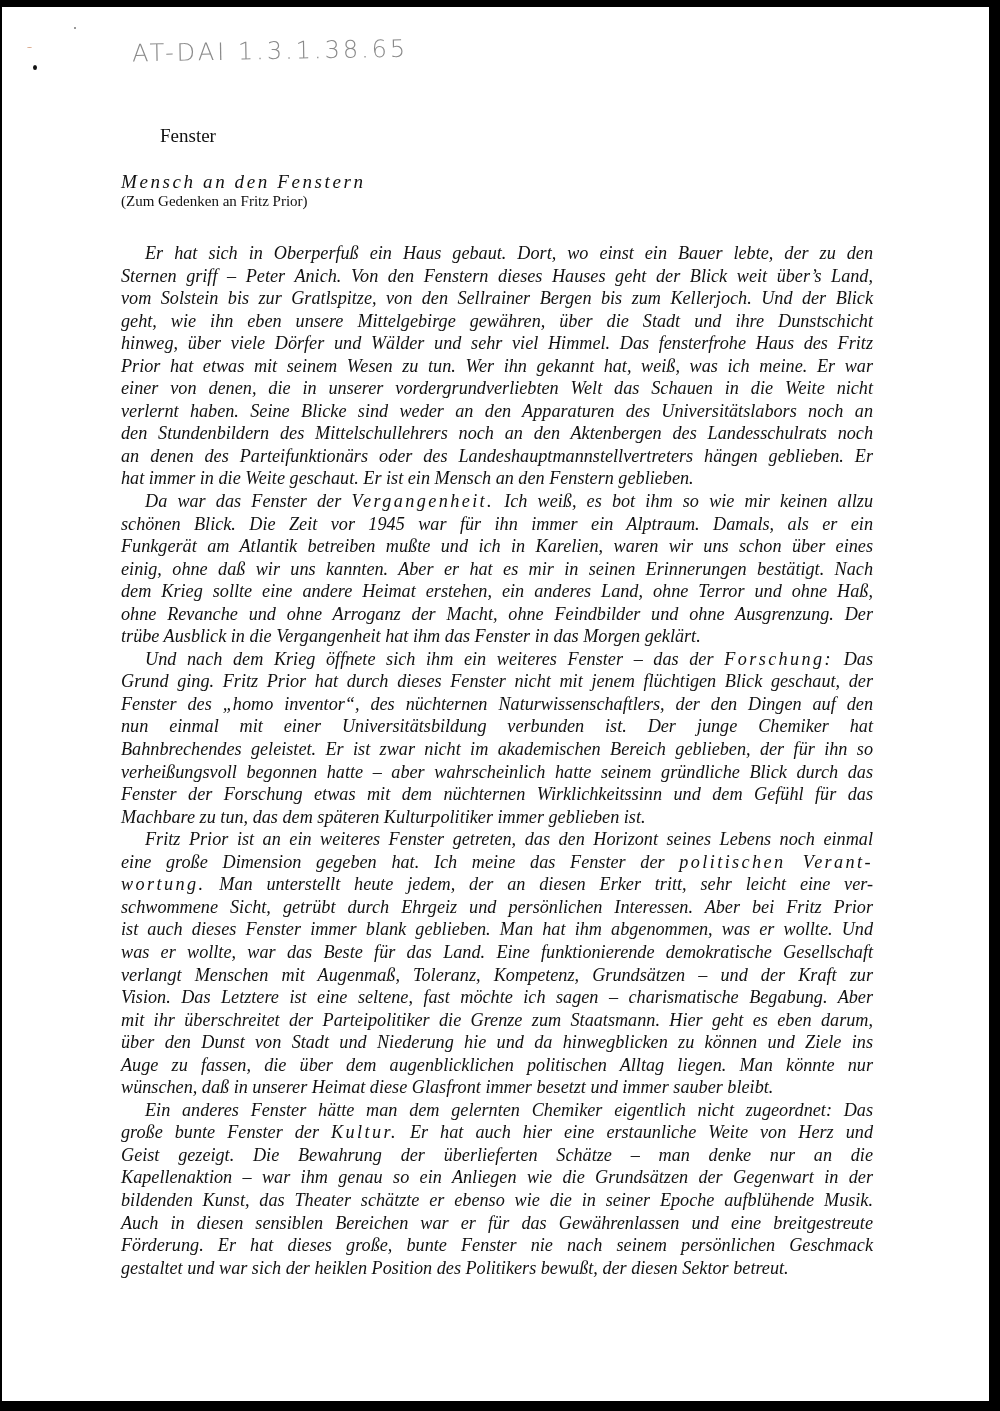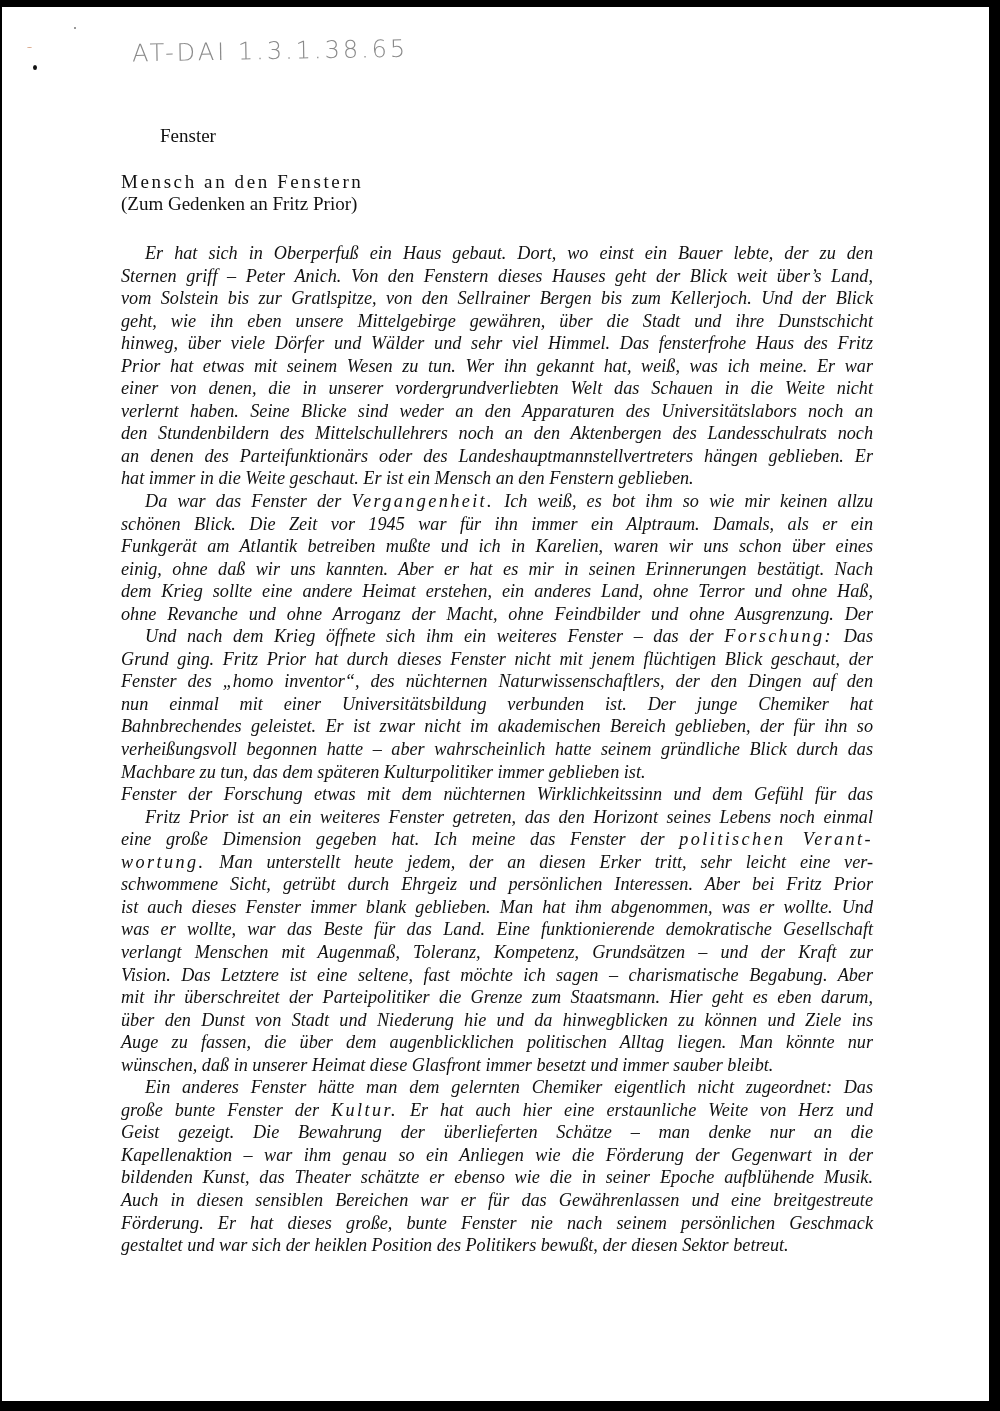"Mensch an den Fenstern" .title { font-style: none -> italic }
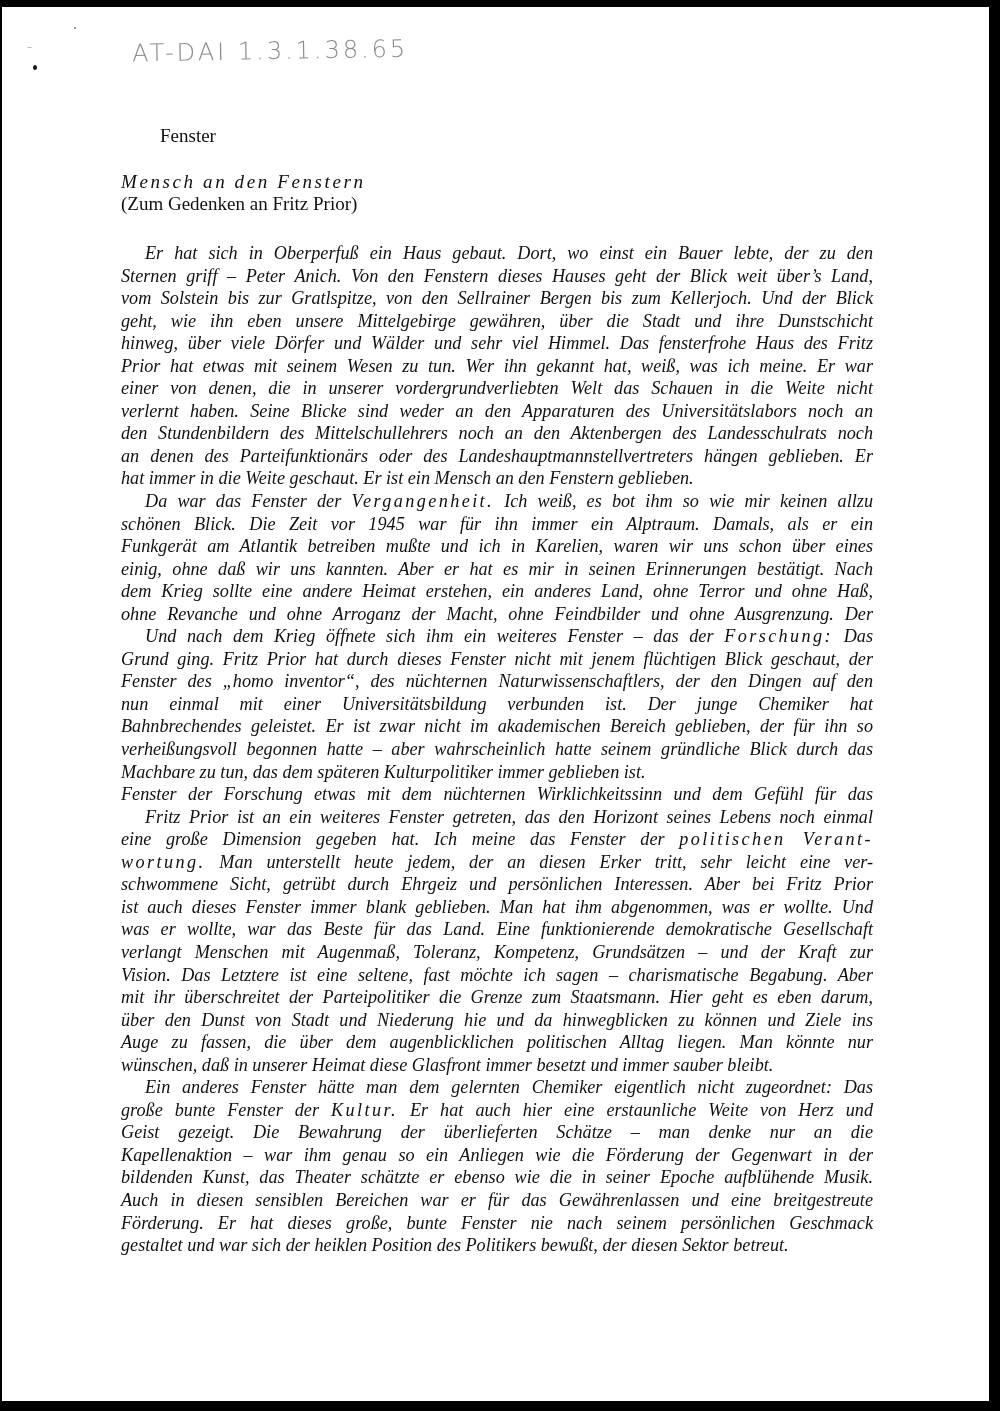"(Zum Gedenken an Fritz Prior)" .subtitle { font-size: 19px -> 15px }
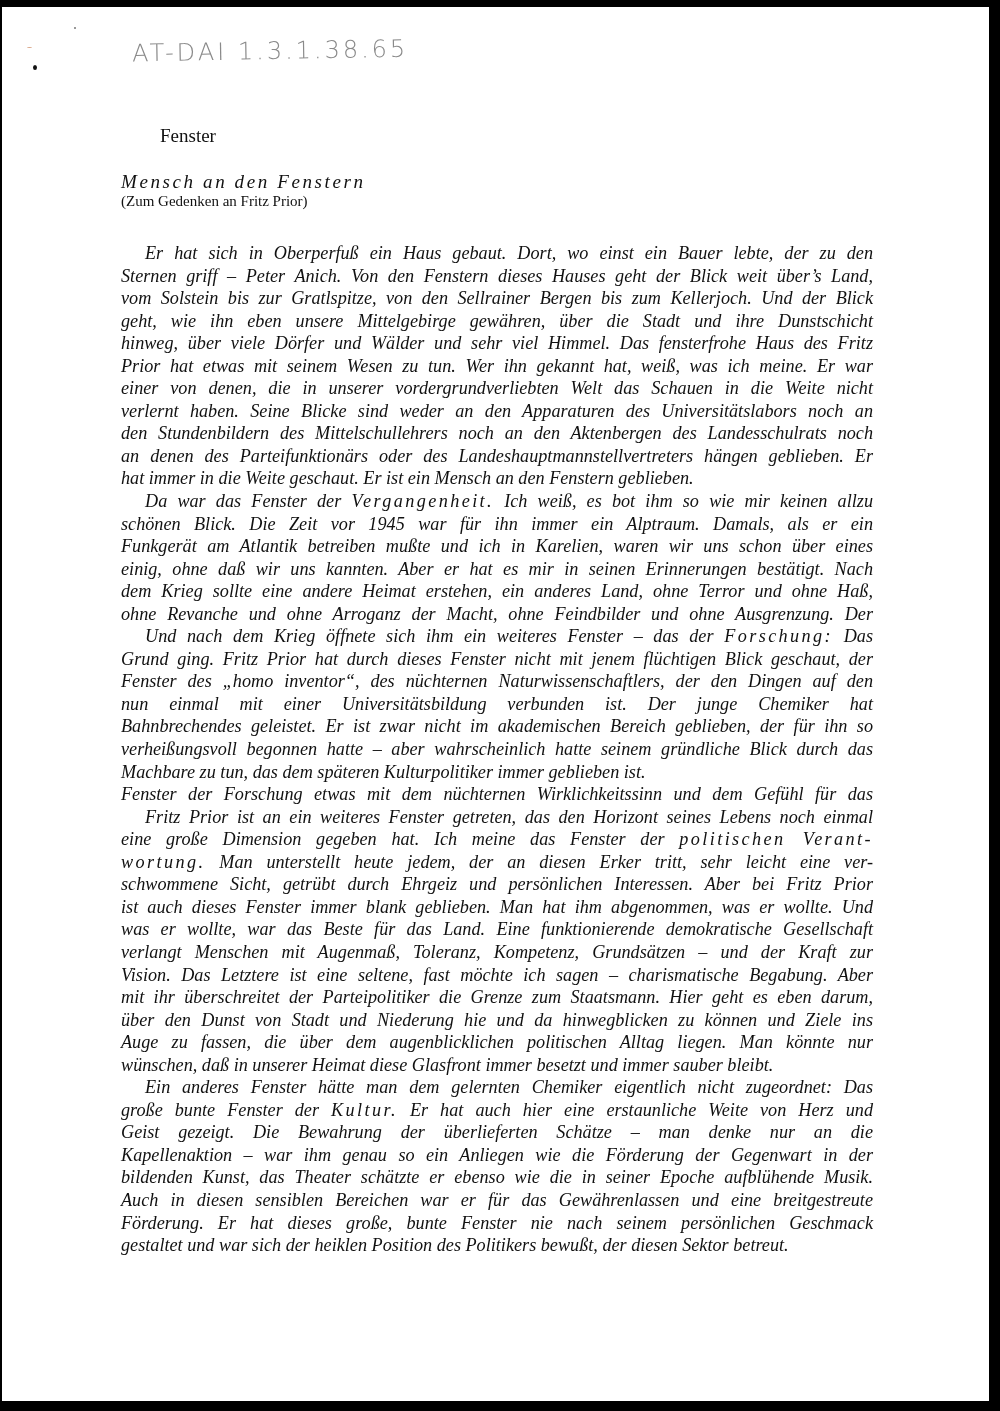"trübe Ausblick in die Vergangenheit" span.line { html: none -> <span>trübe Ausblick in die Vergangenheit hat ihm das Fenster in das Morgen geklärt.</span> }
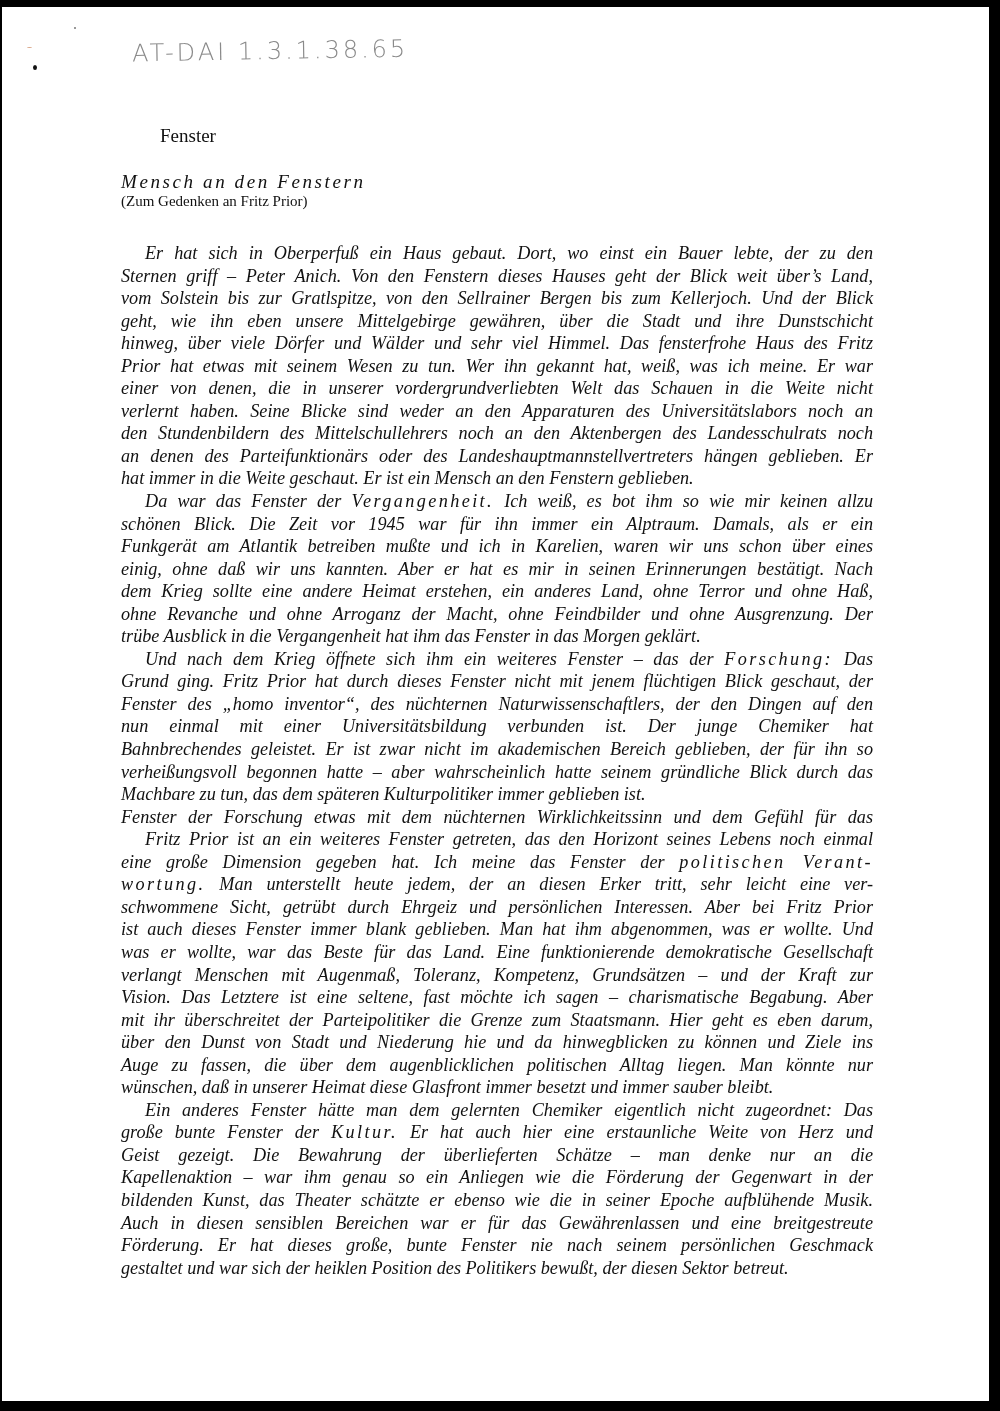"Machbare zu tun, das dem" span.line { order: before "Fenster der Forschung etwas mit" -> after "Fenster der Forschung etwas mit" }
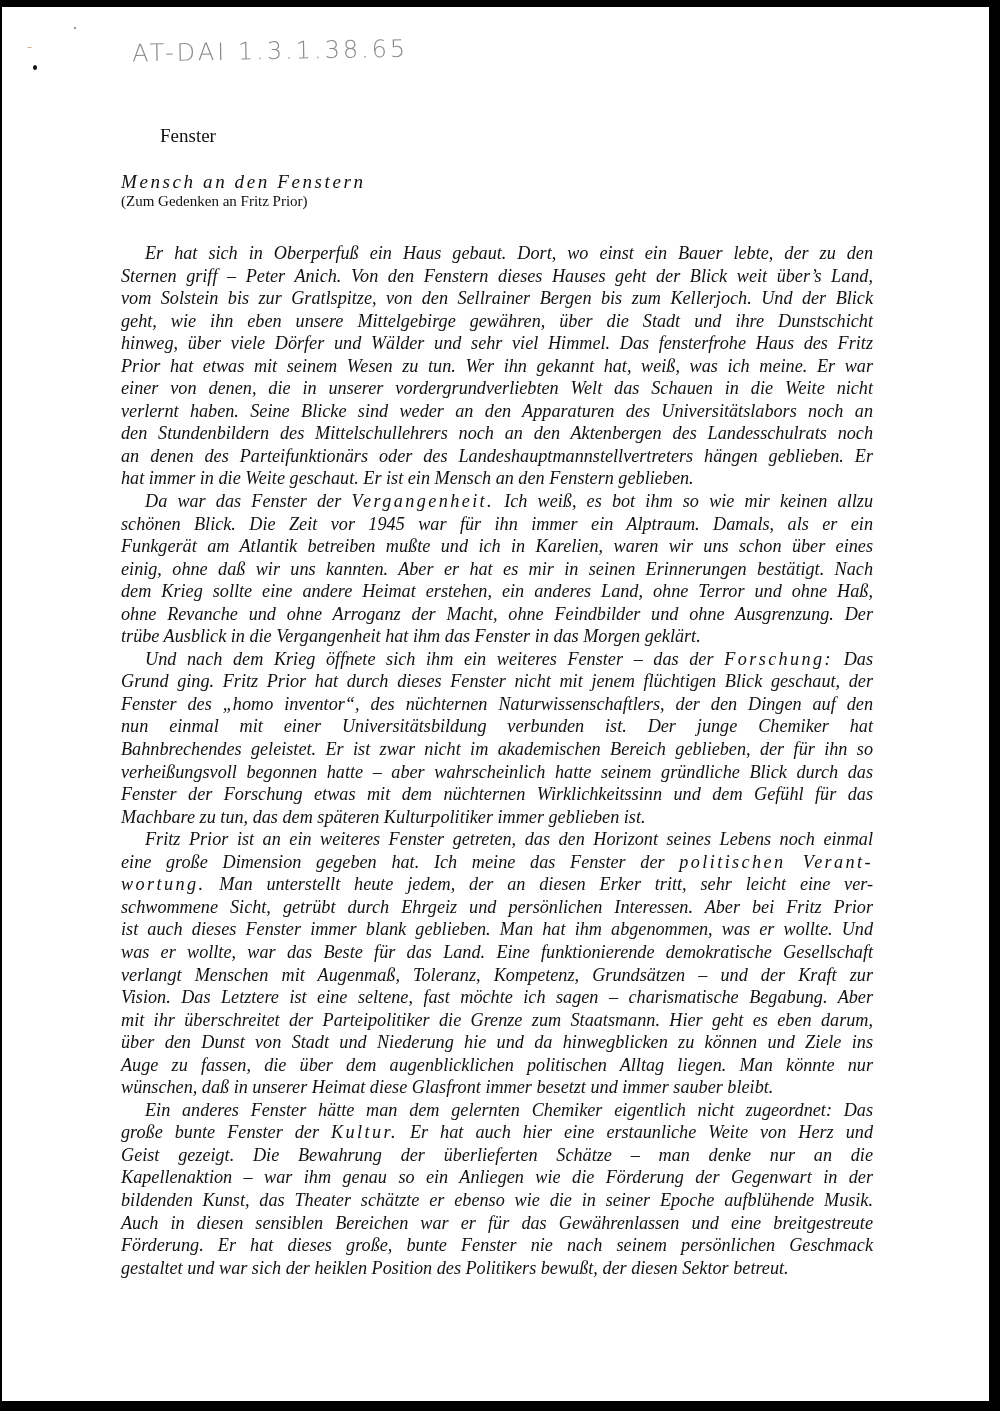"Kapellenaktion – war ihm genau" span.line { text: Förderung -> Grundsätzen }
